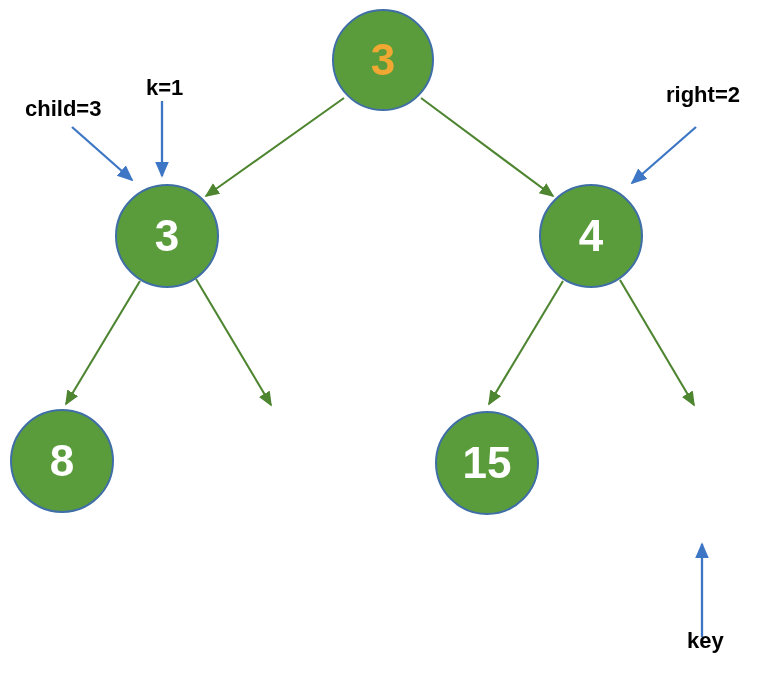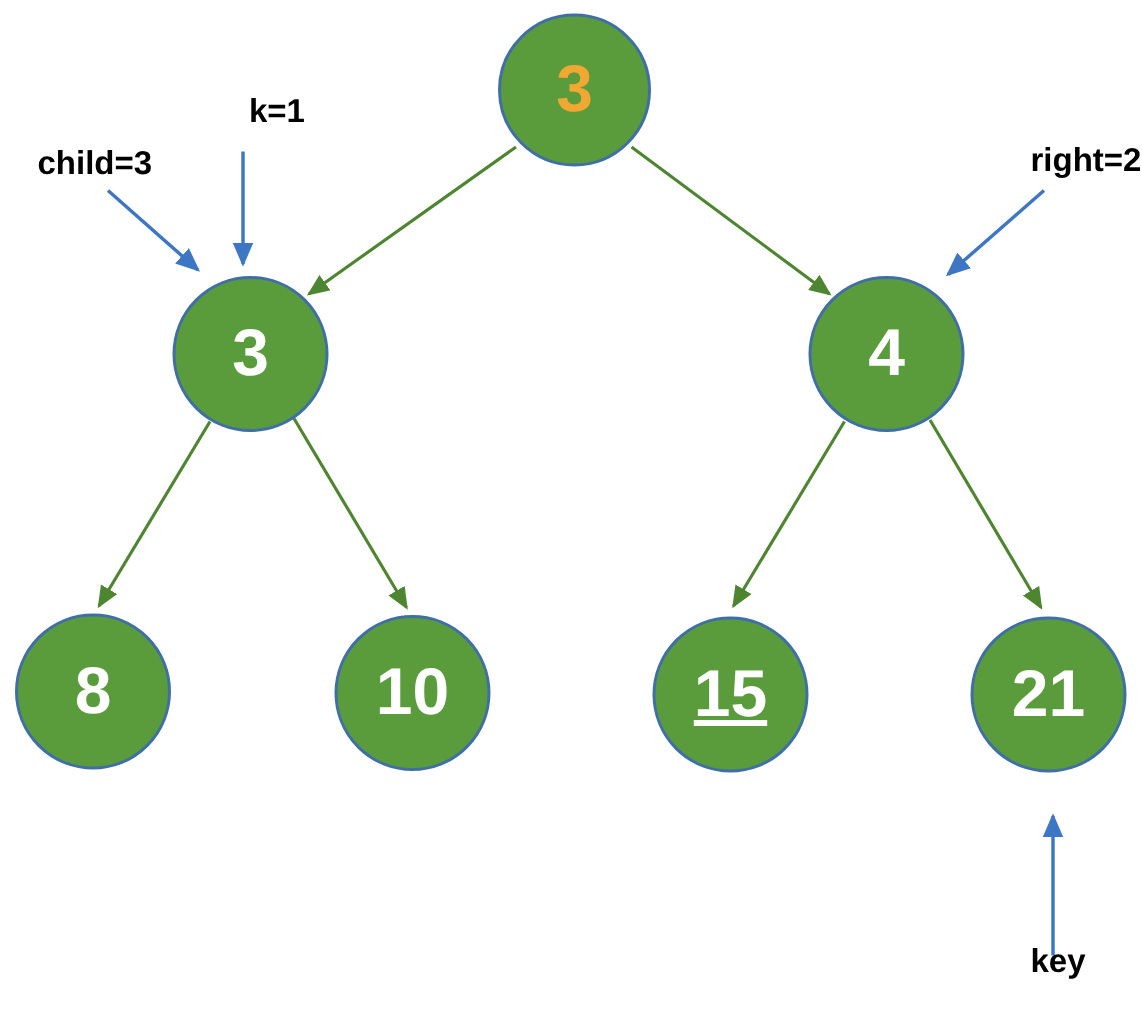"k=1" div.annotation-label { margin-left: 20px -> none; top: 61px -> 75px }
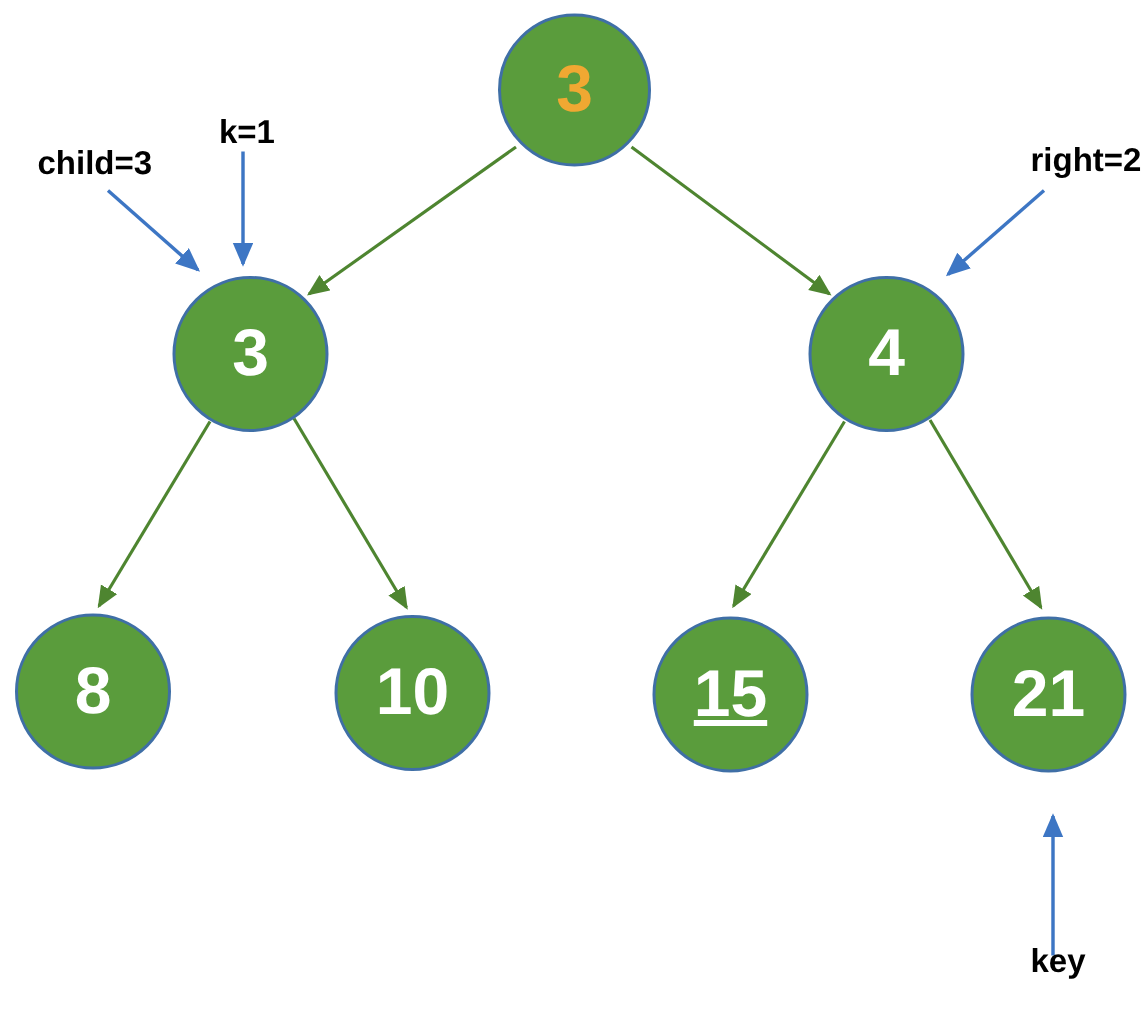"right=2" div.annotation-label { margin-left: 21px -> none; top: 94px -> 82px }
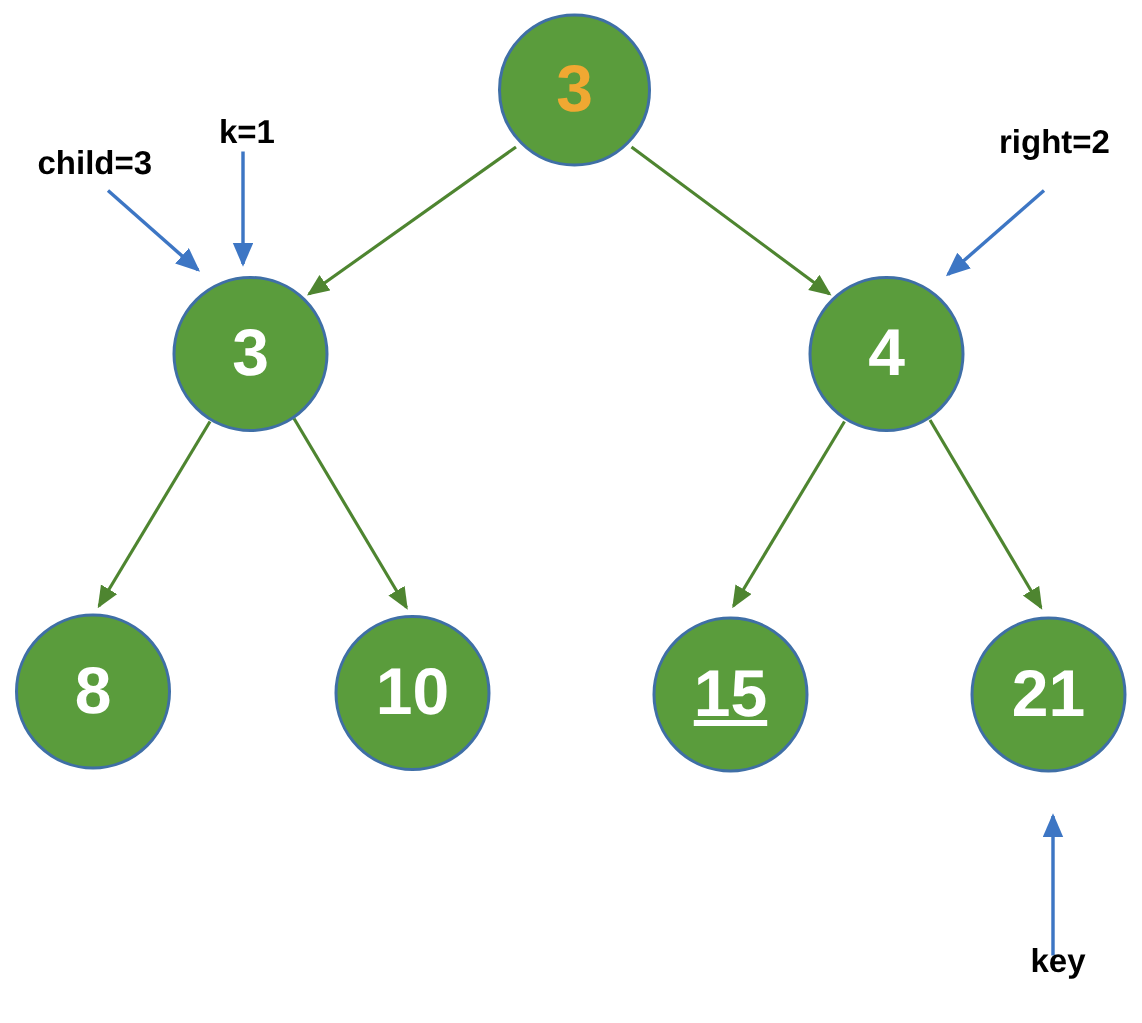"10" div.node { html: <div> <span>10</span> </div> -> none }
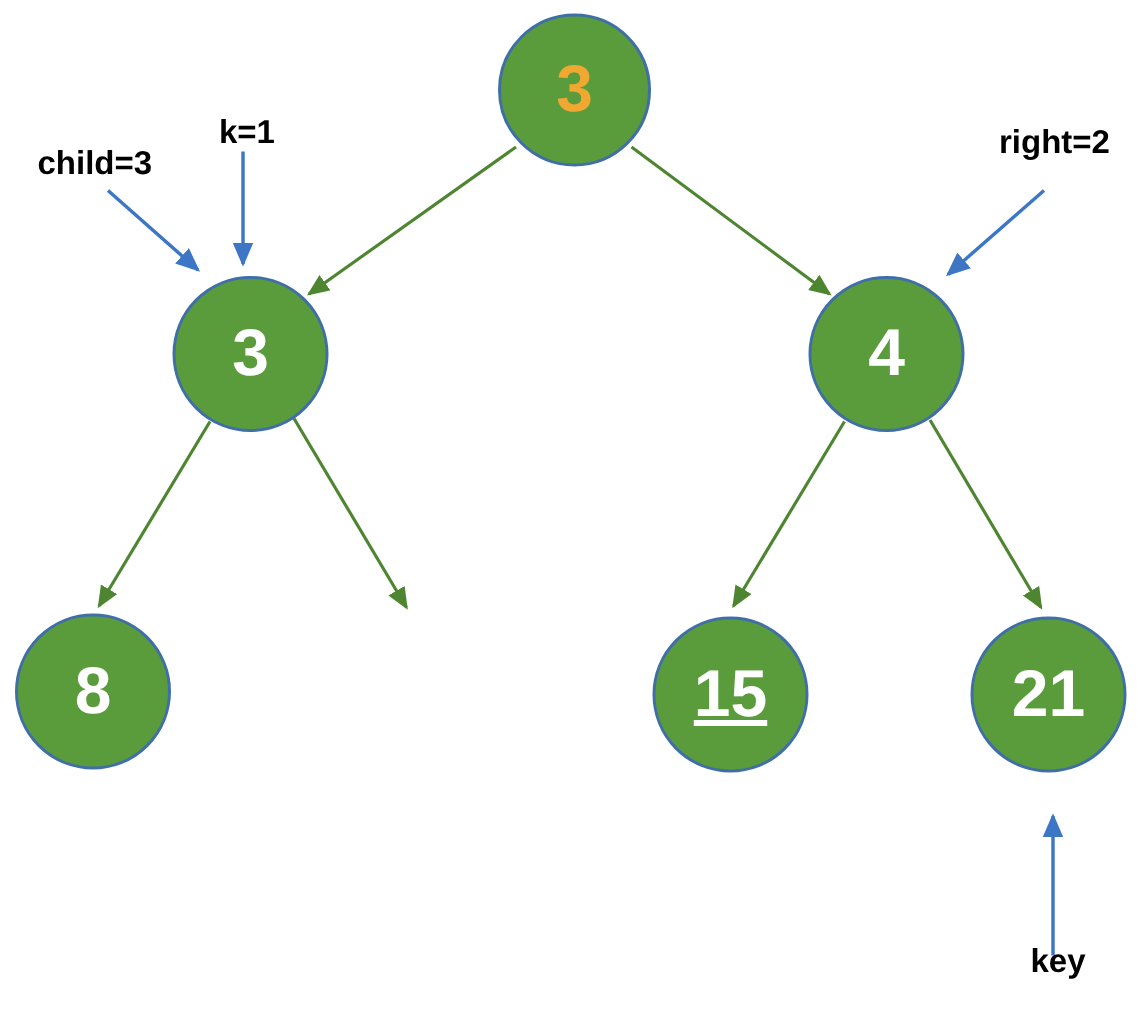"15" div.node { text-decoration: underline -> none }
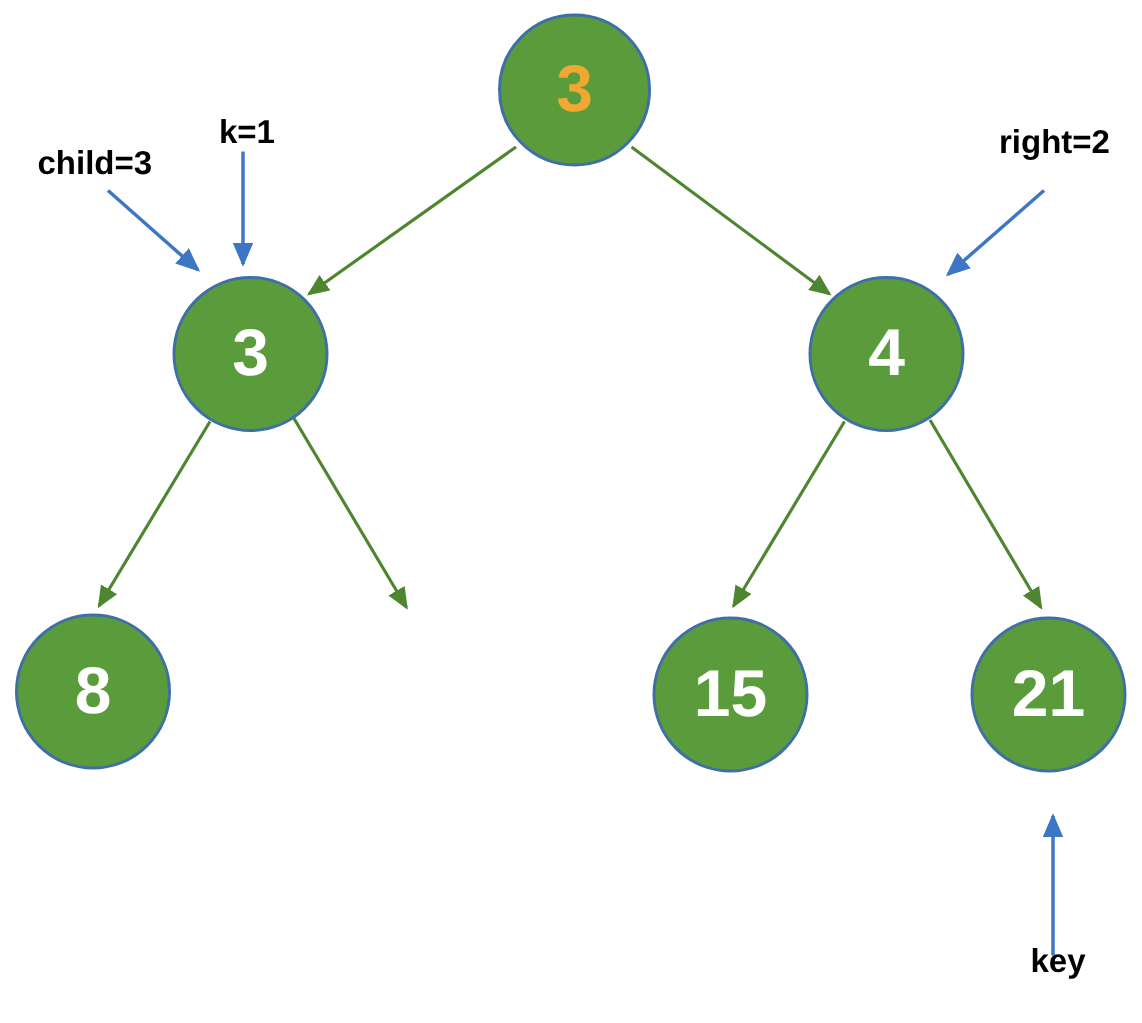"21" div.node { html: <div> <span>21</span> </div> -> none }
